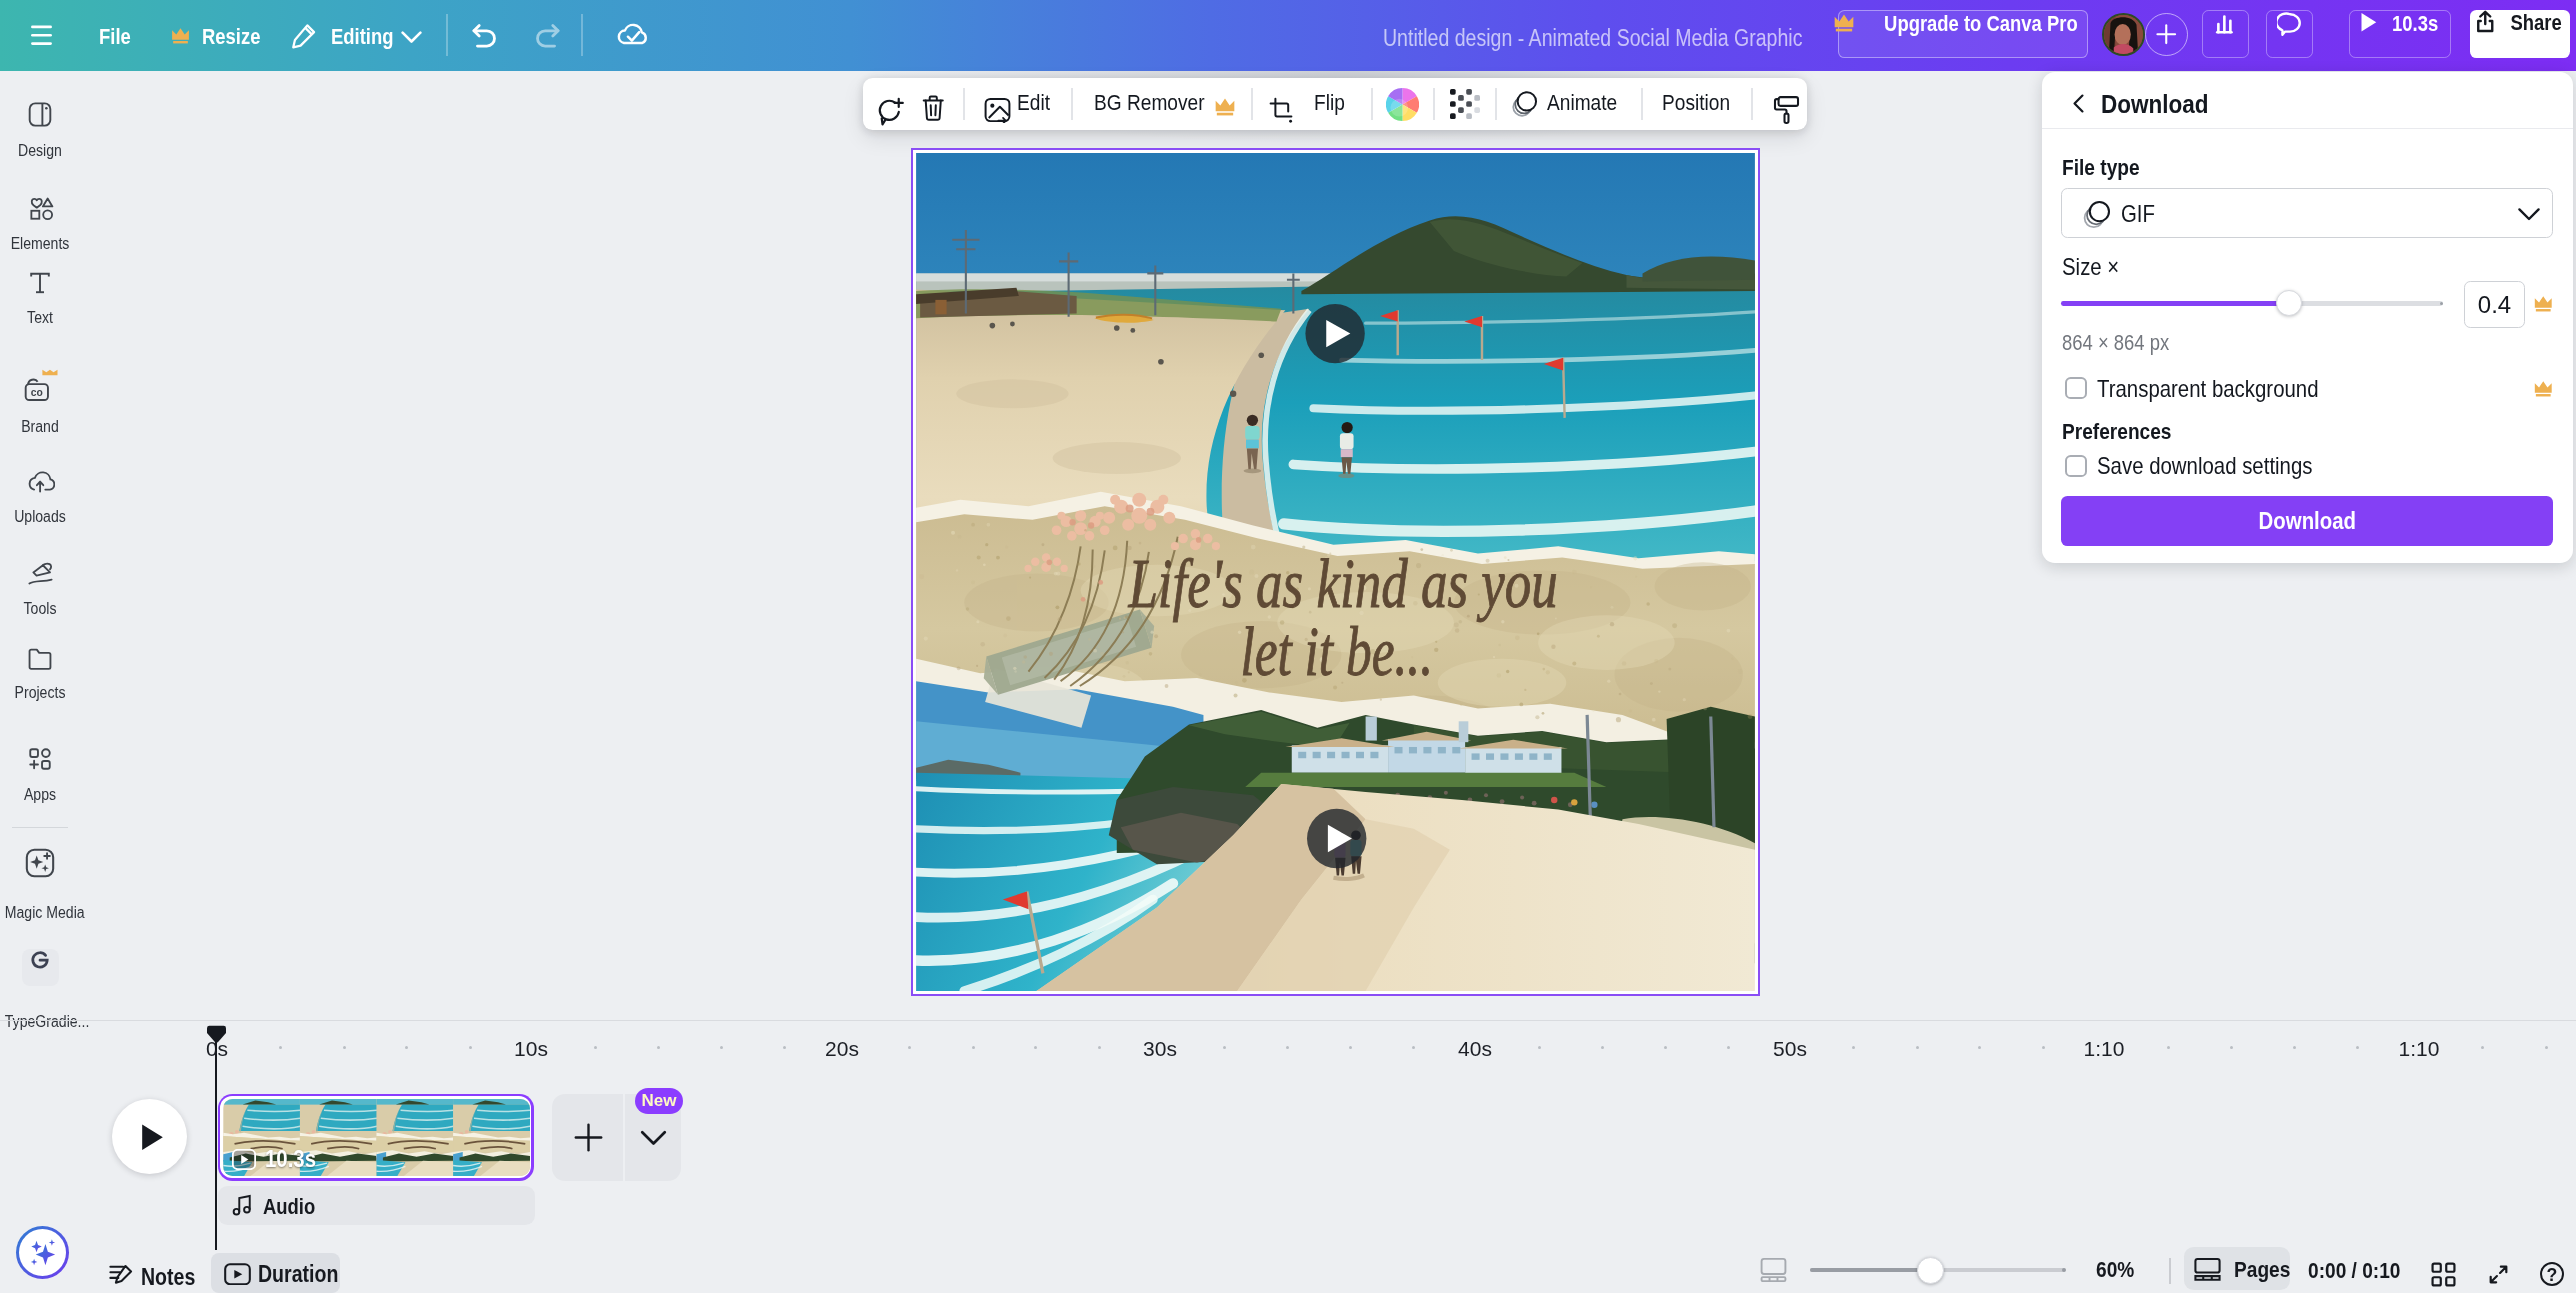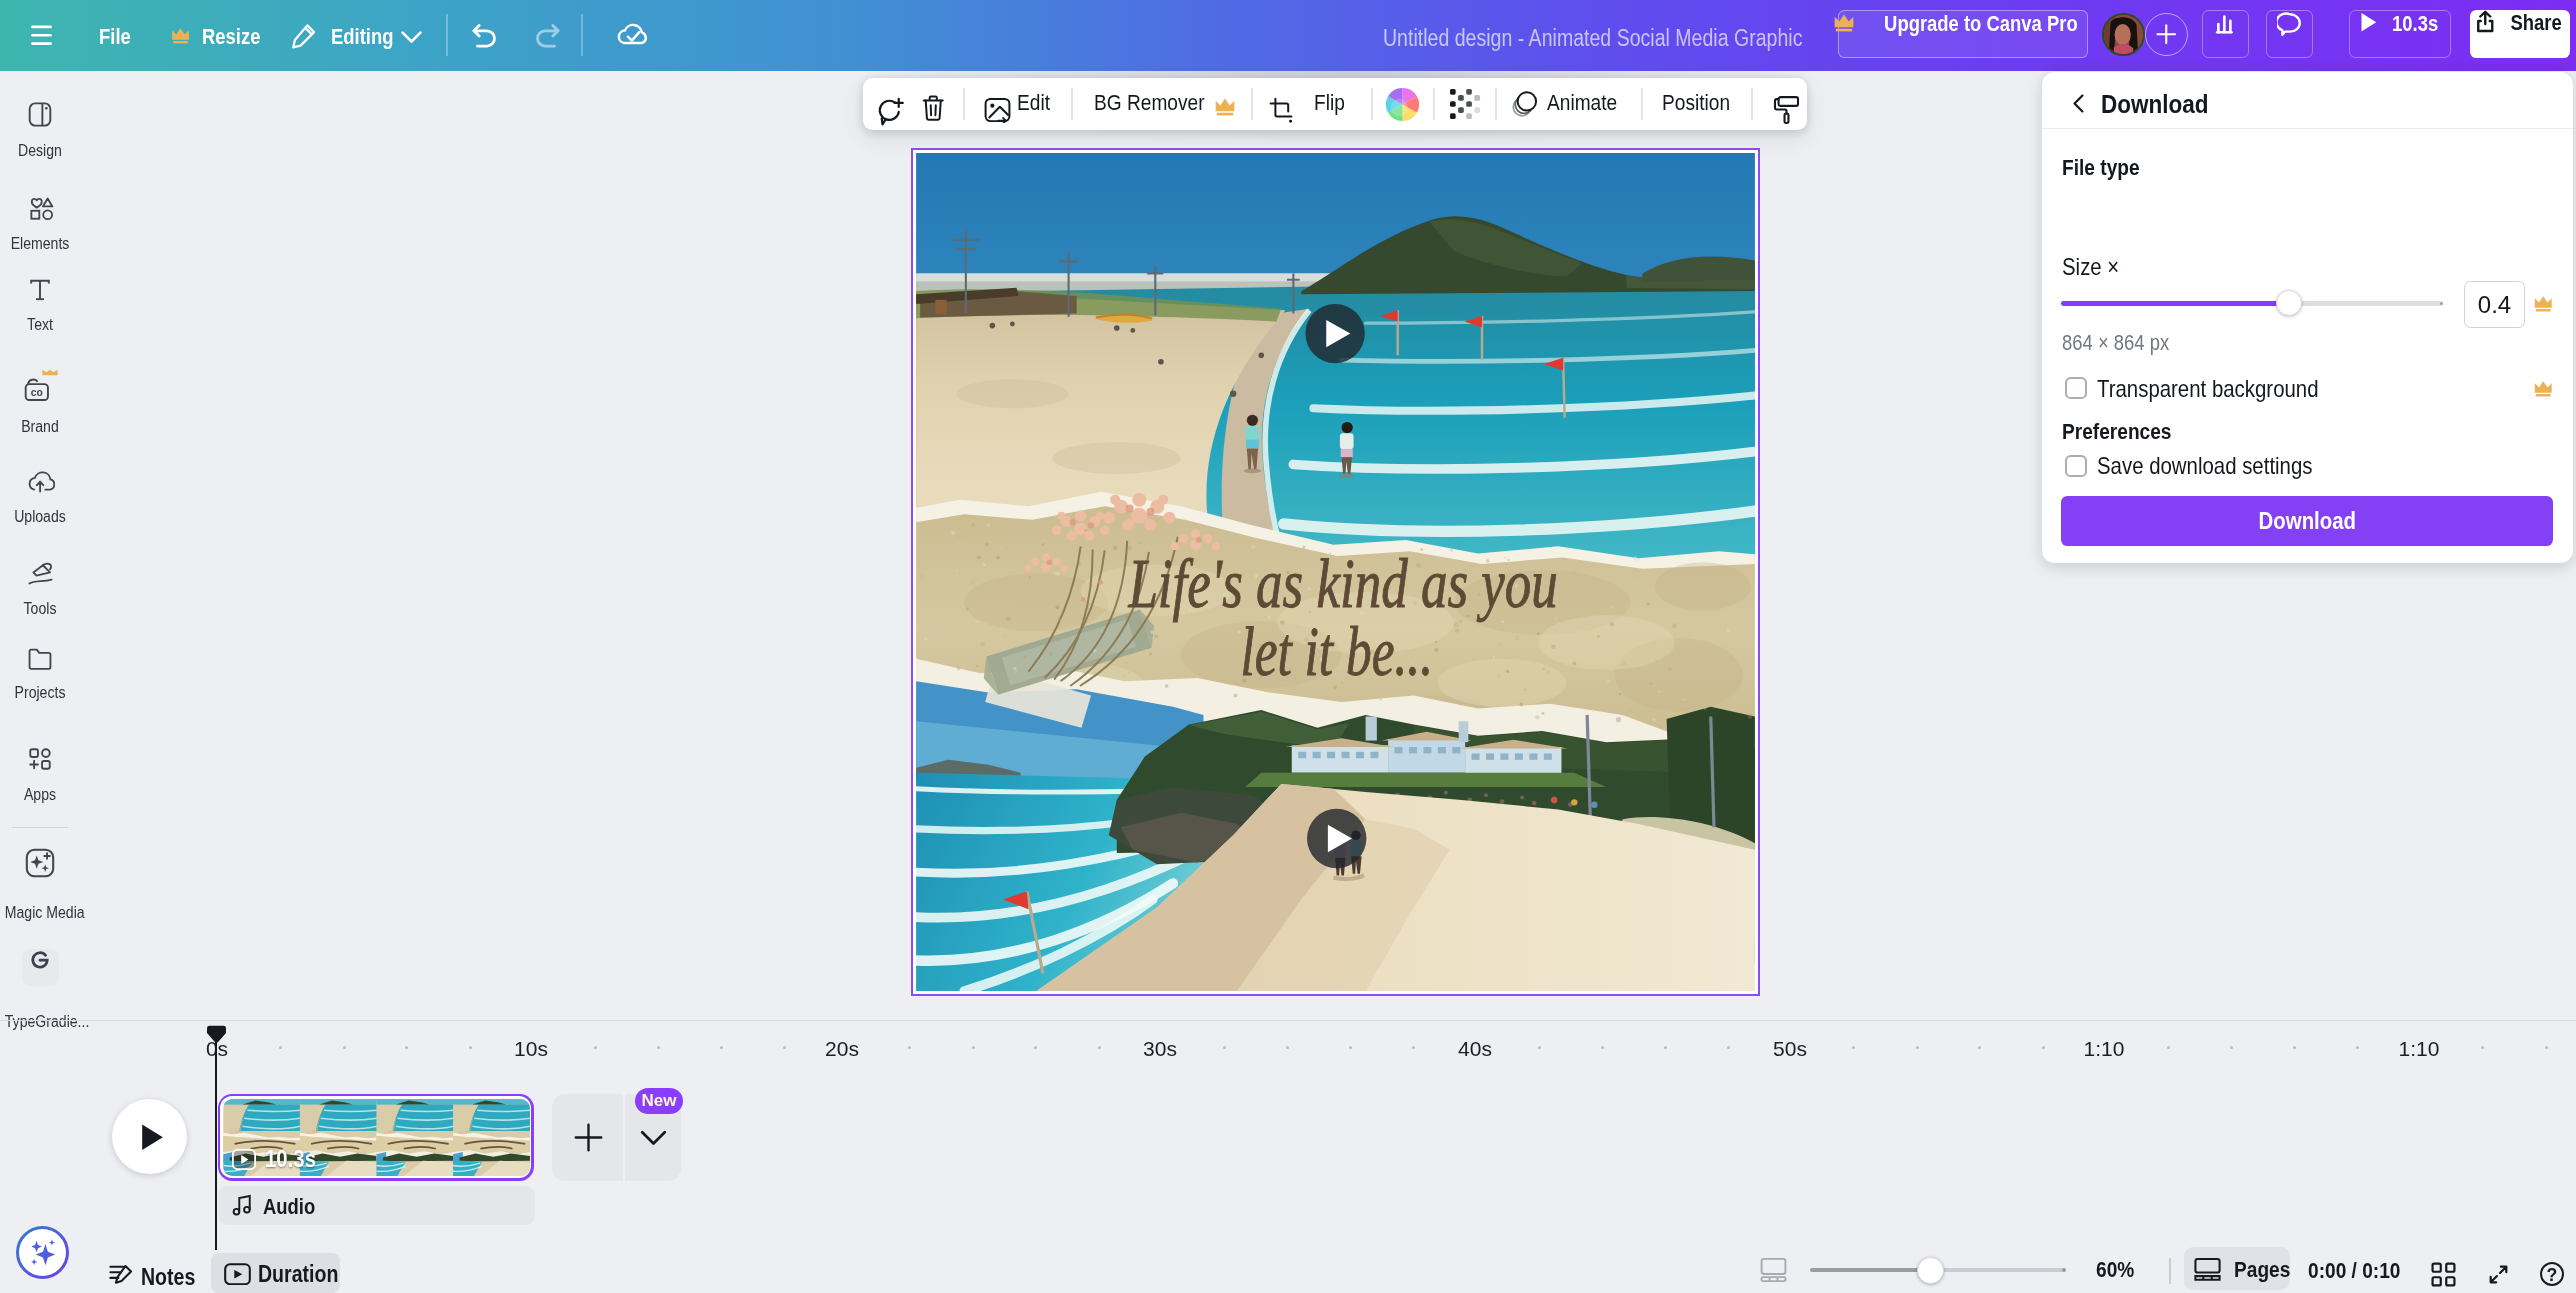"GIF" div.abs { html: none -> <div> <svg> <circle></circle> <circle></circle> <circle></circle> </svg> <div>GIF</div> <svg> <path></path> </svg> </div> }
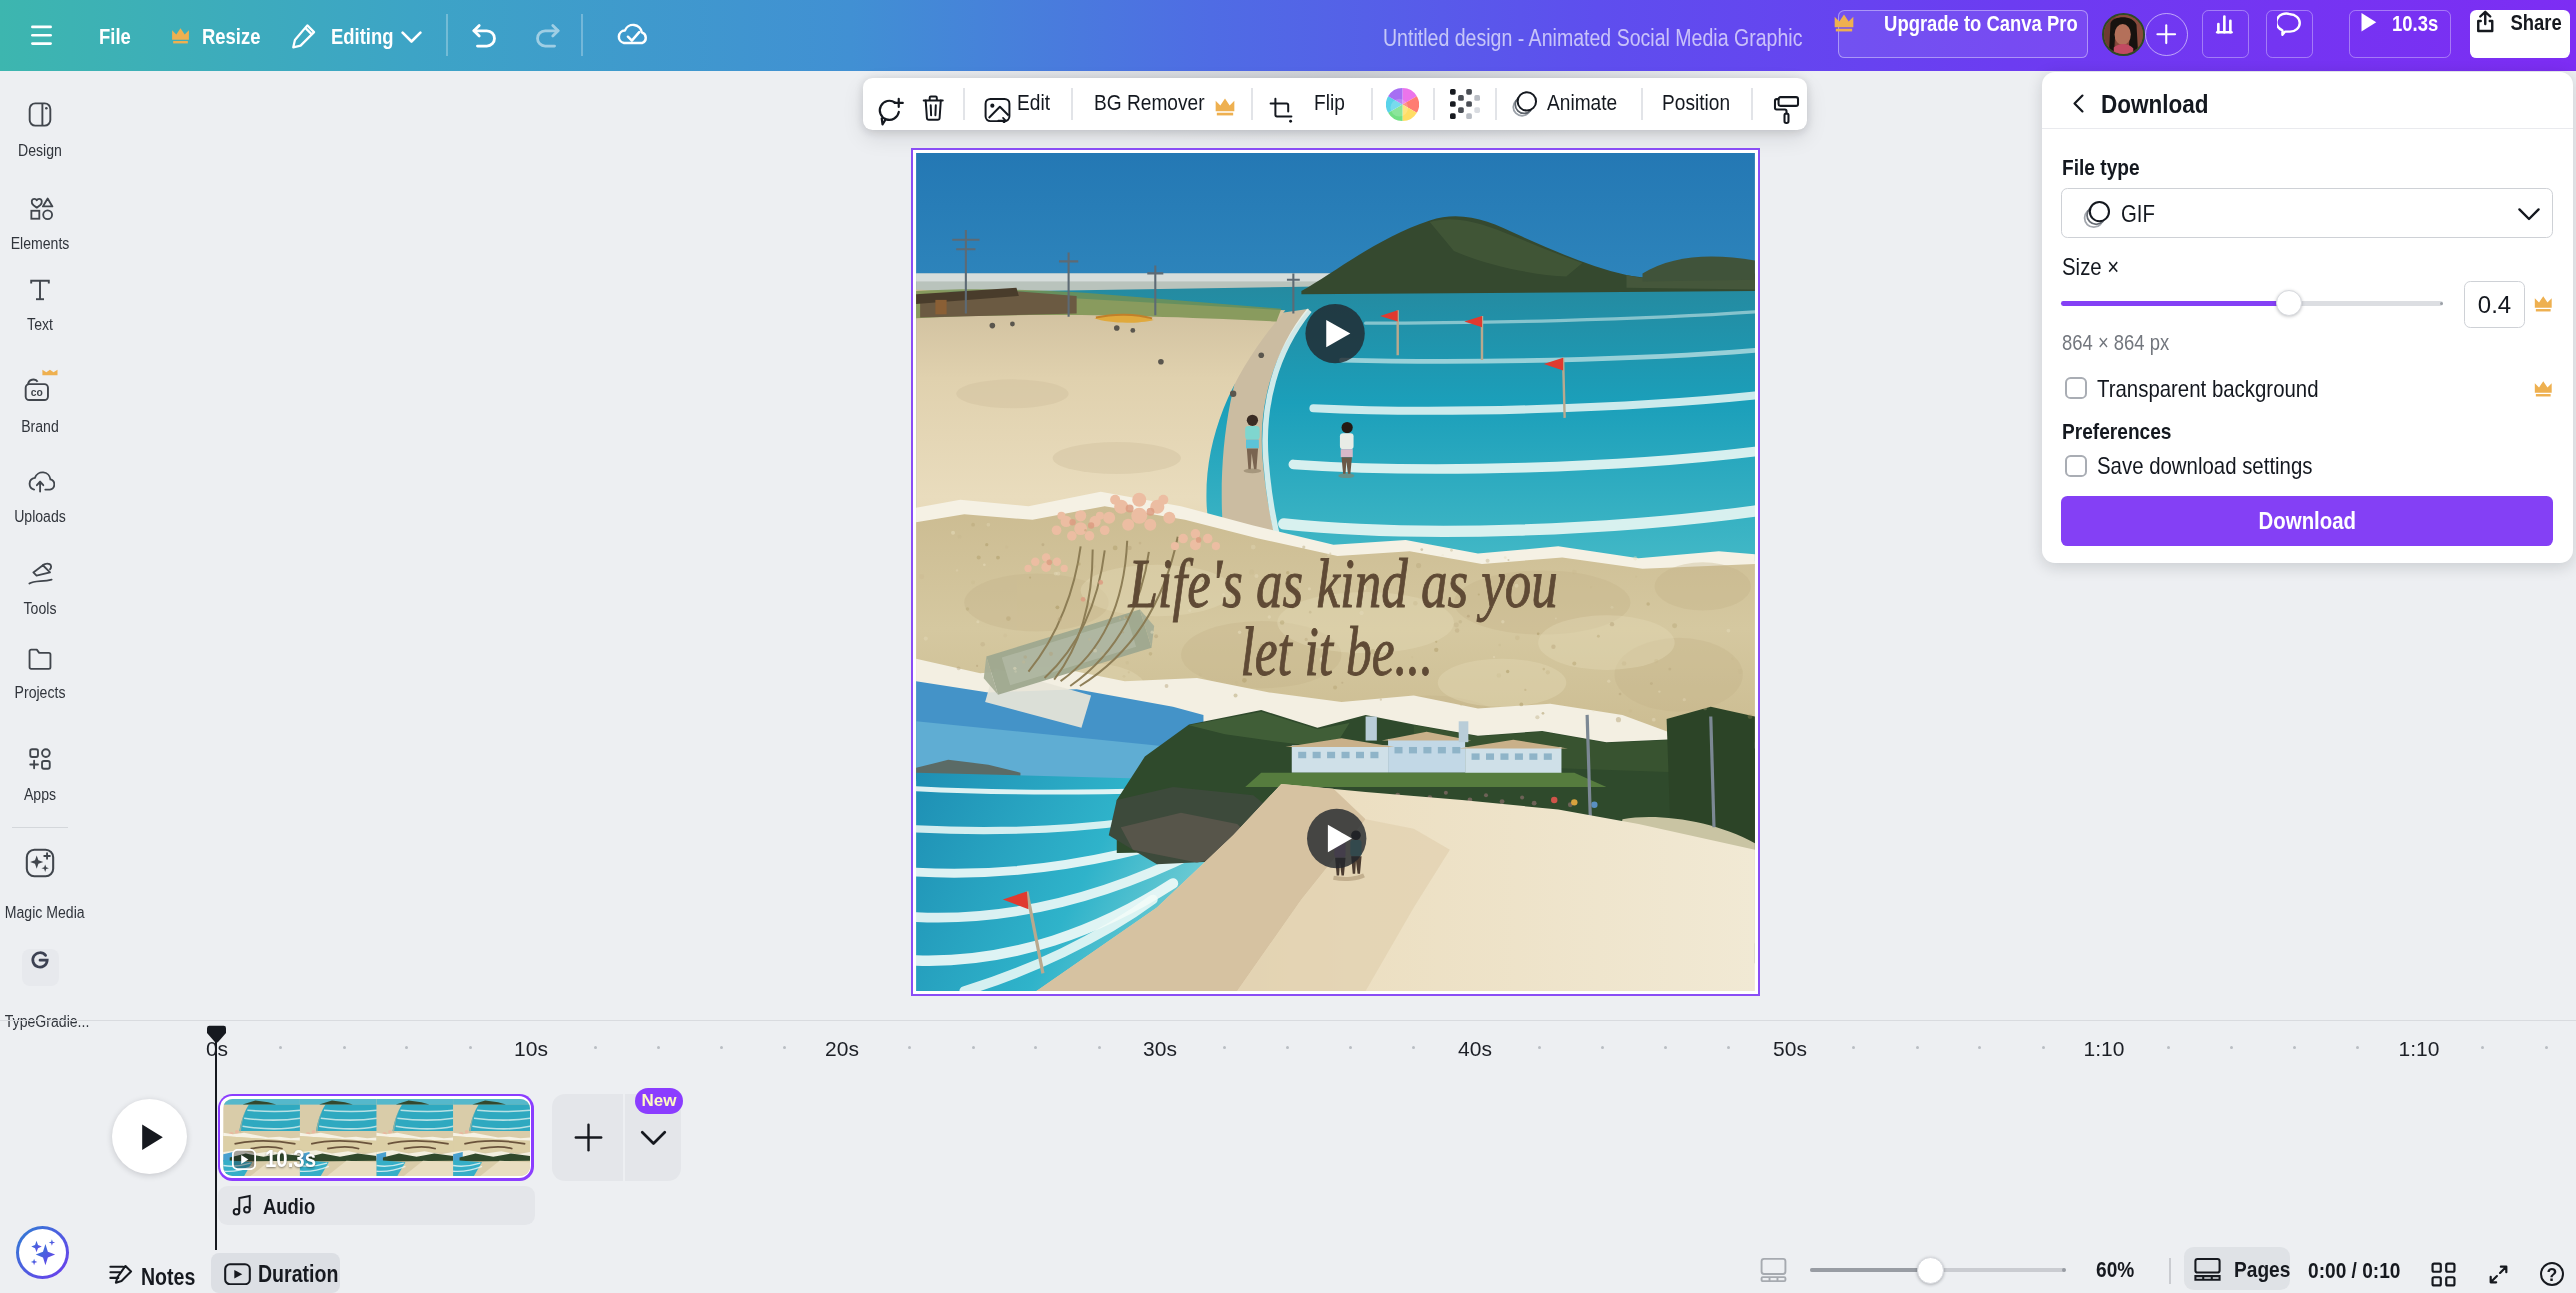"Text" div.rail-item { top: 207px -> 200px }
